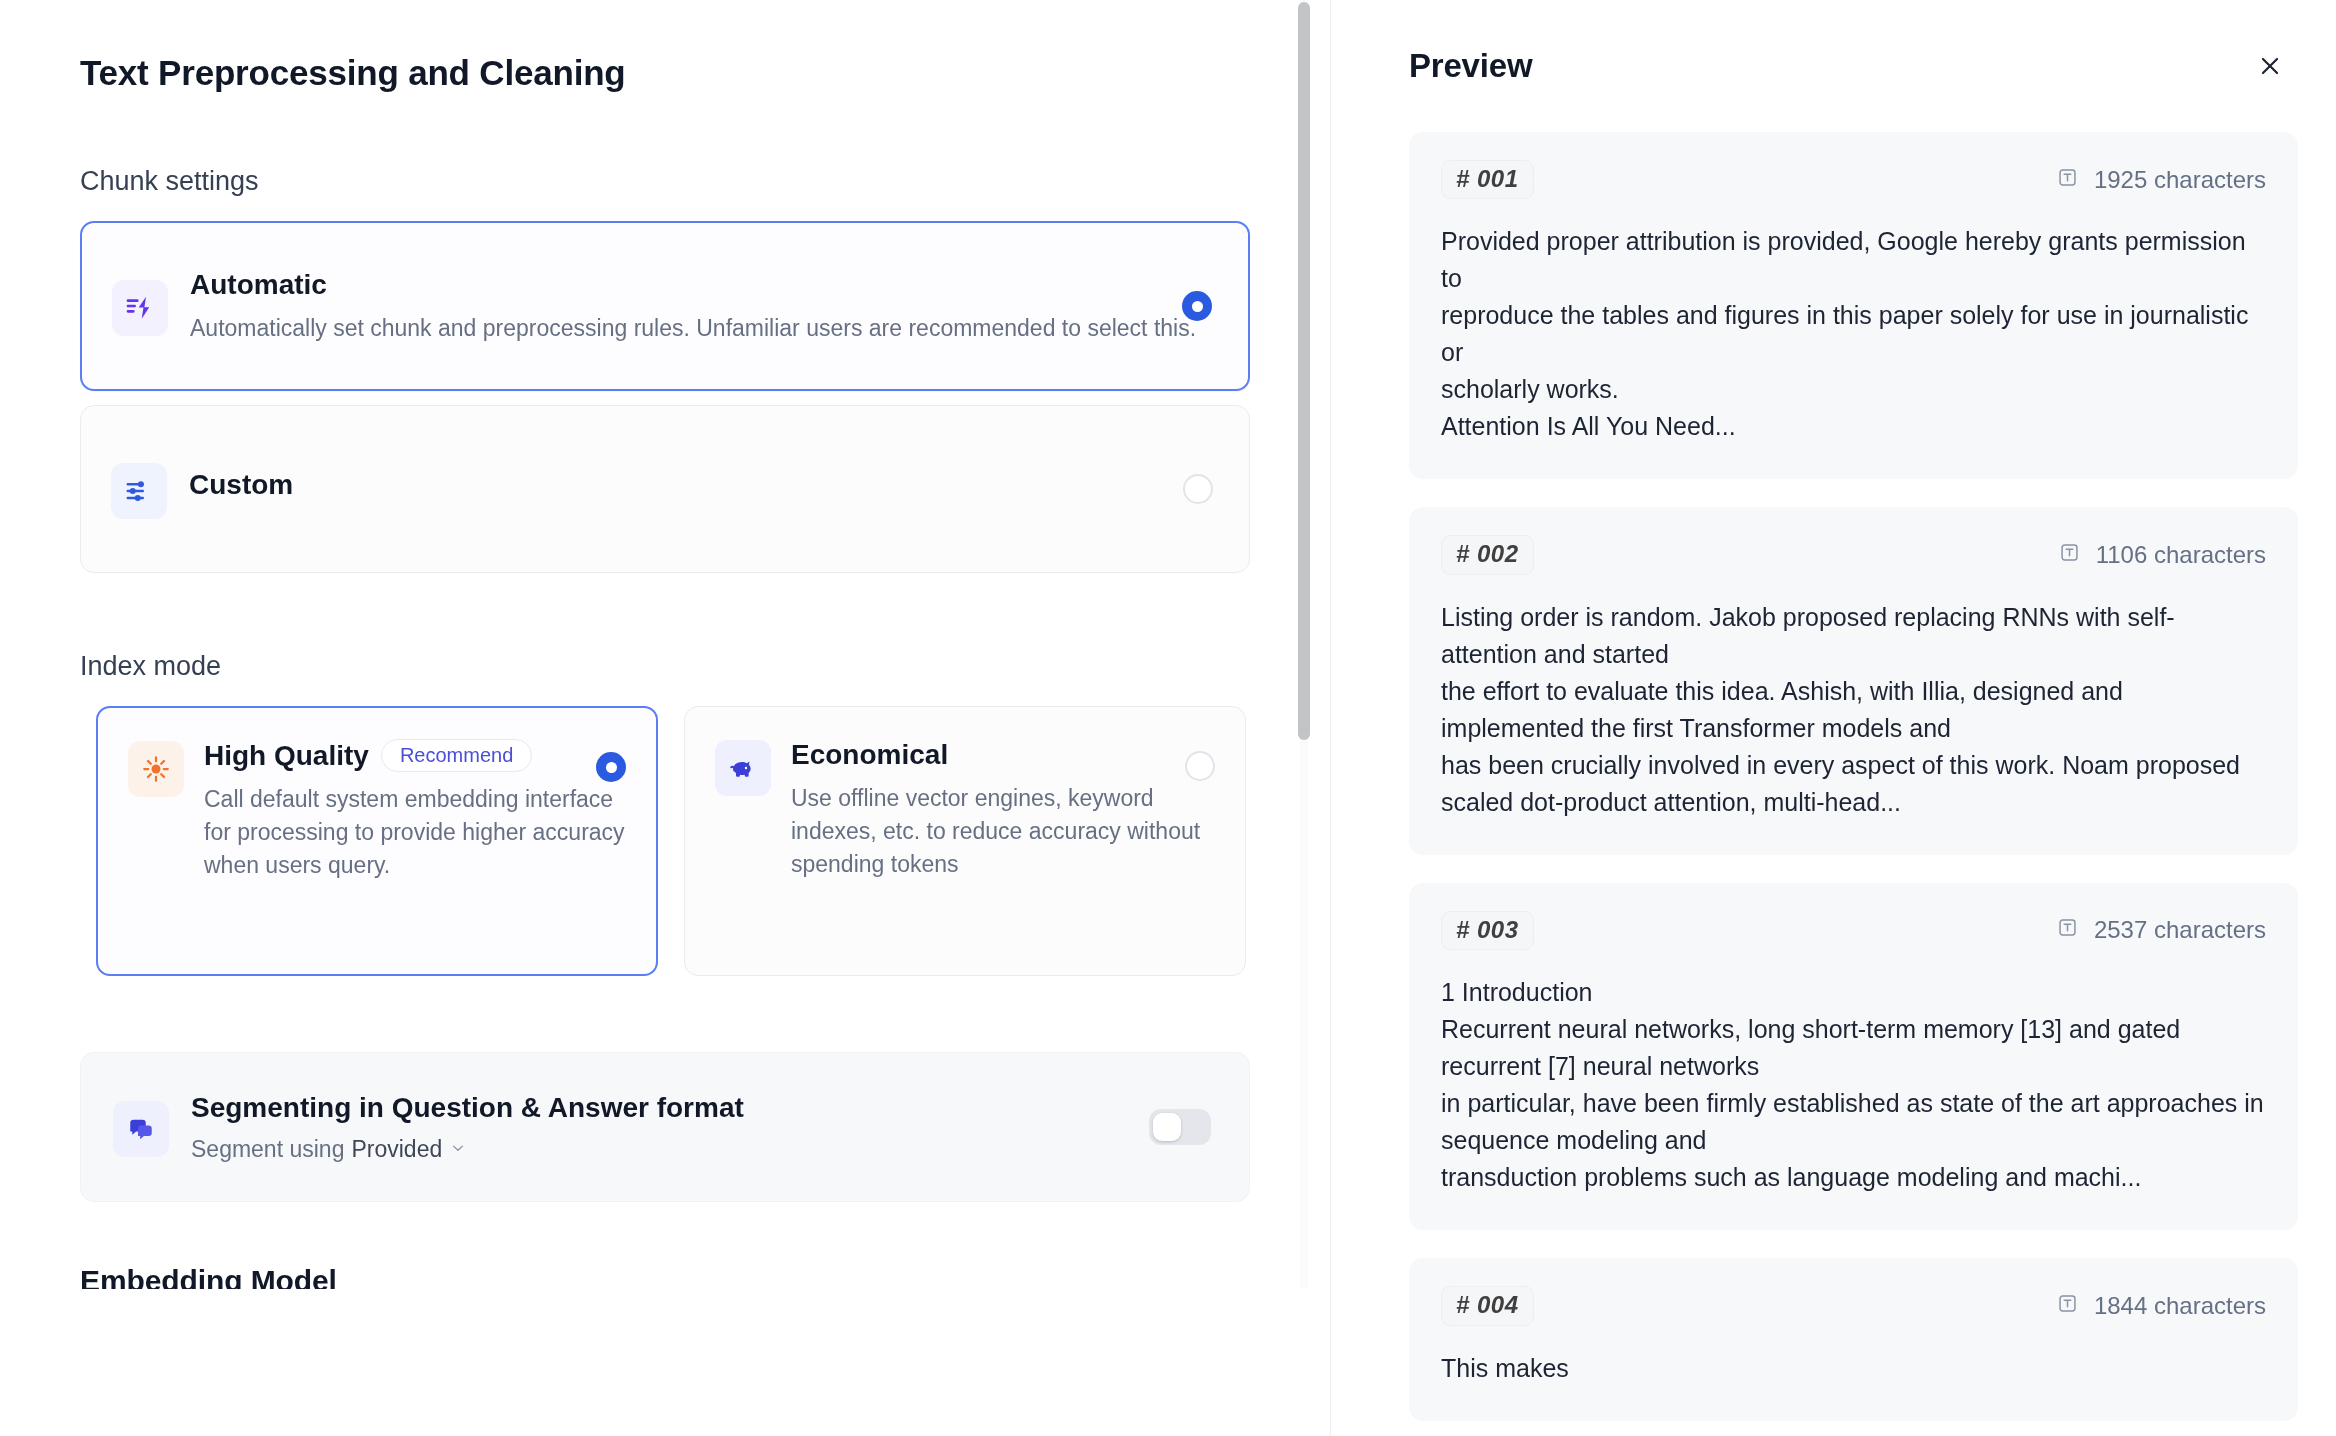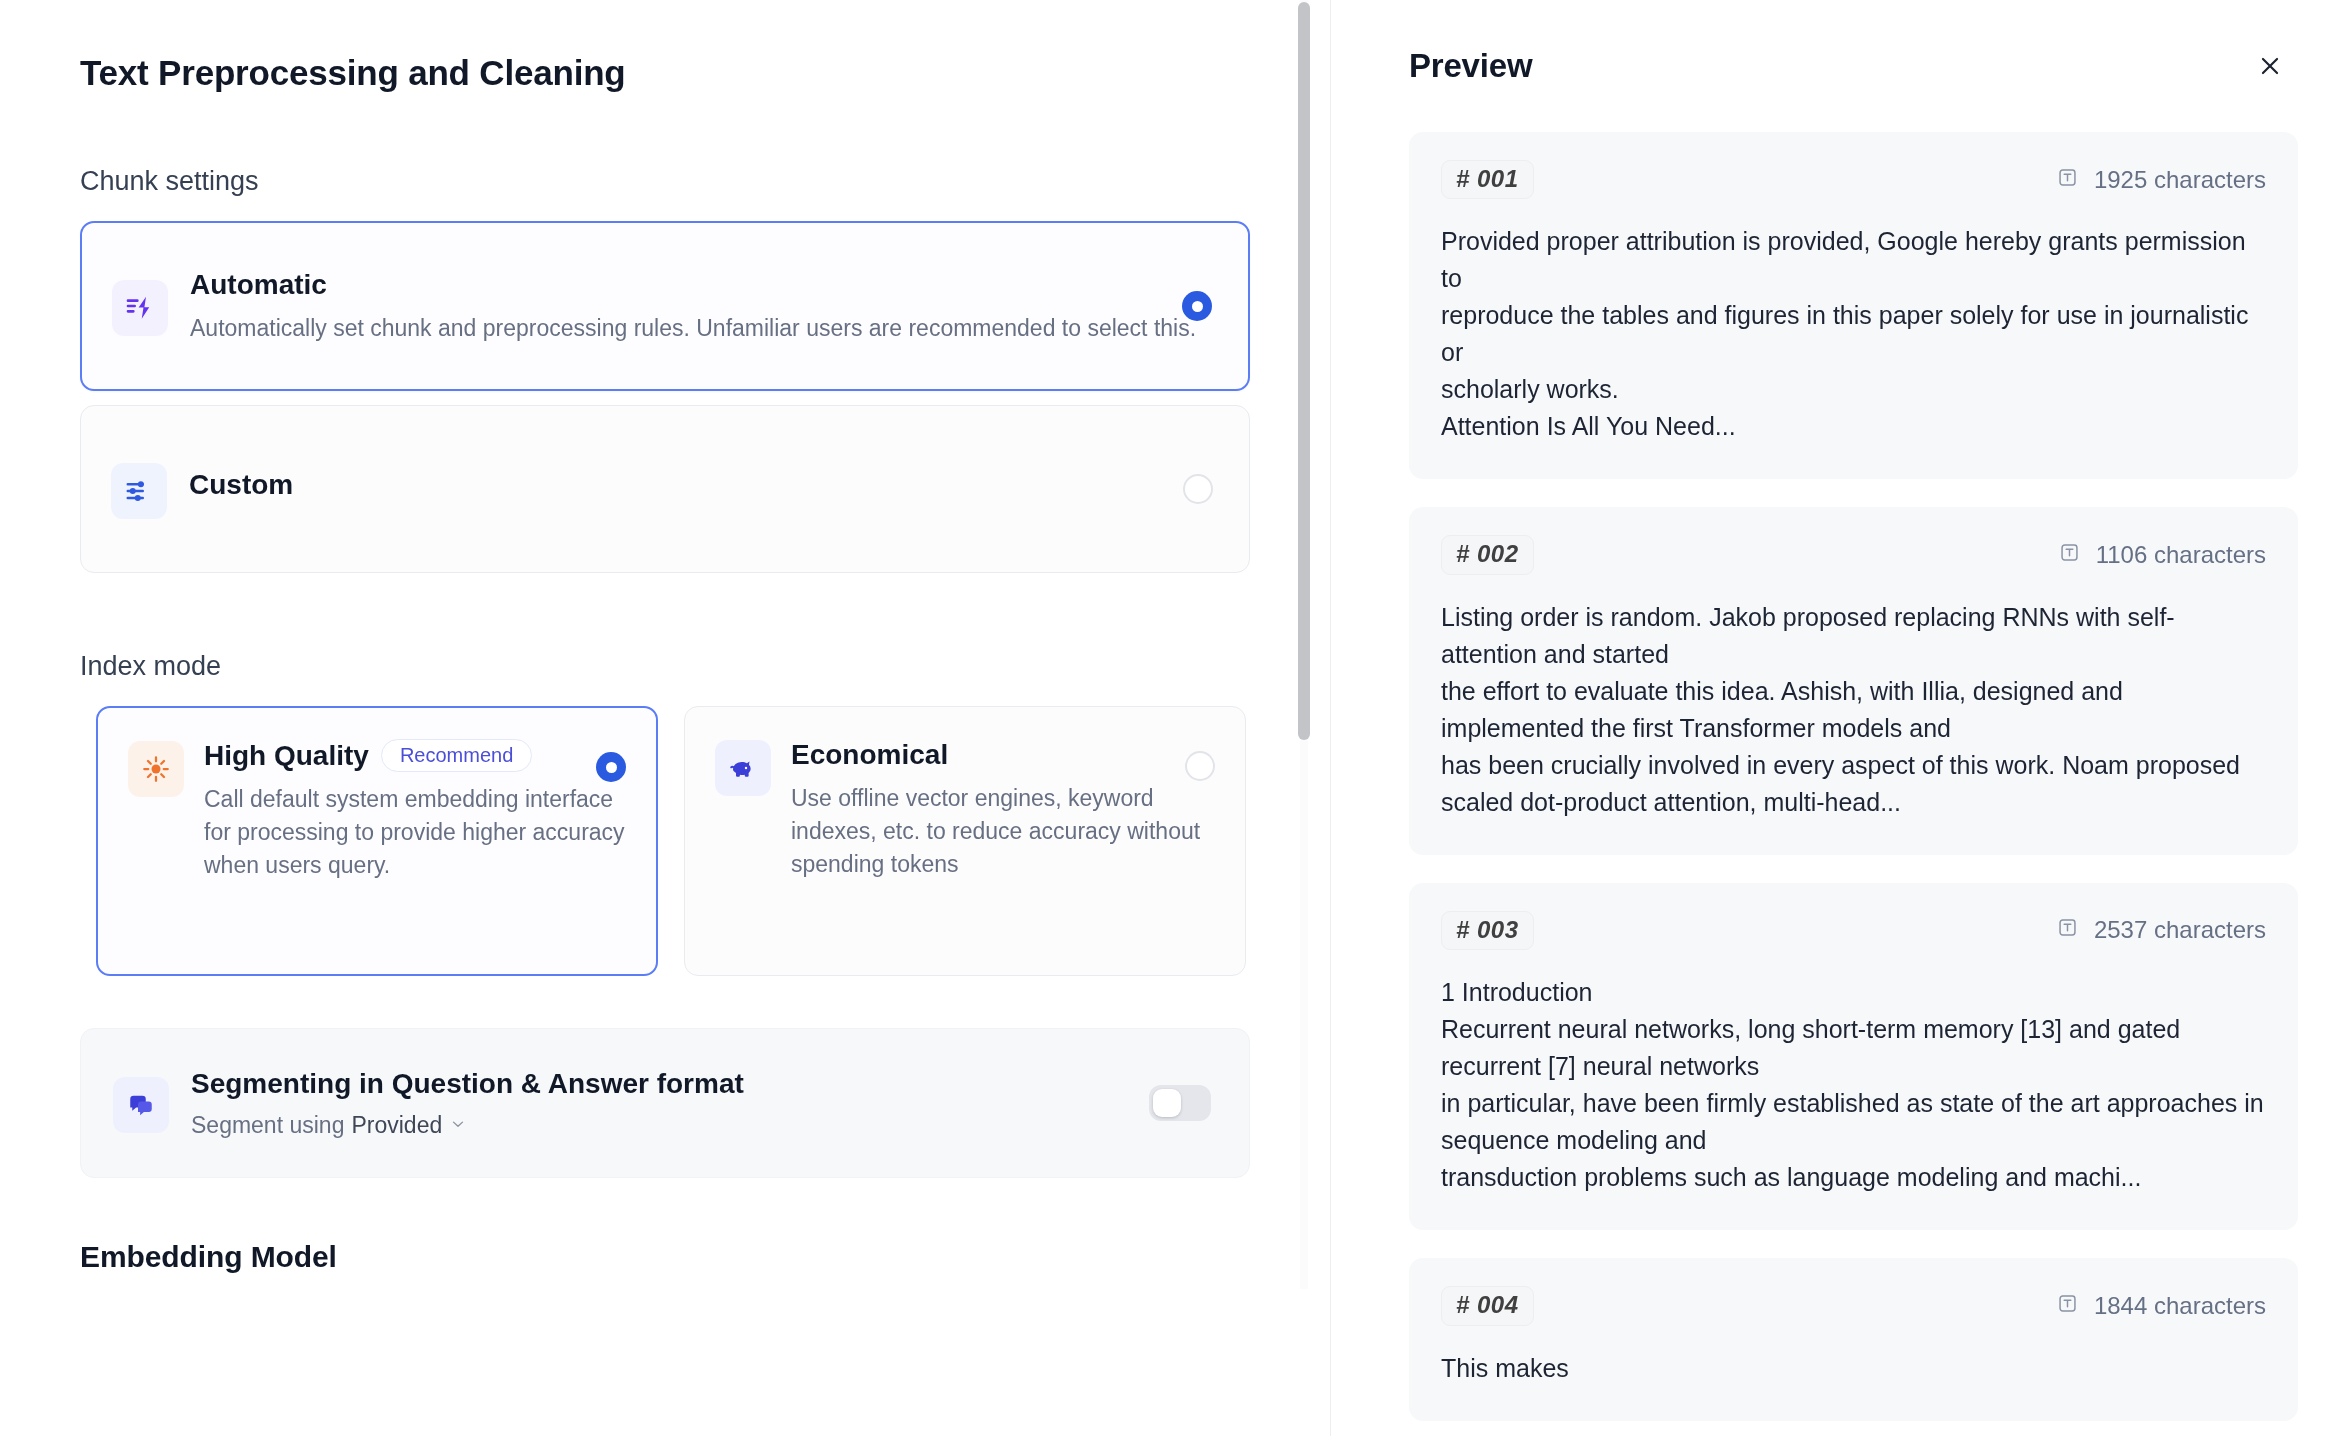"High Quality" .index-grid { margin-bottom: 52px -> 76px }
